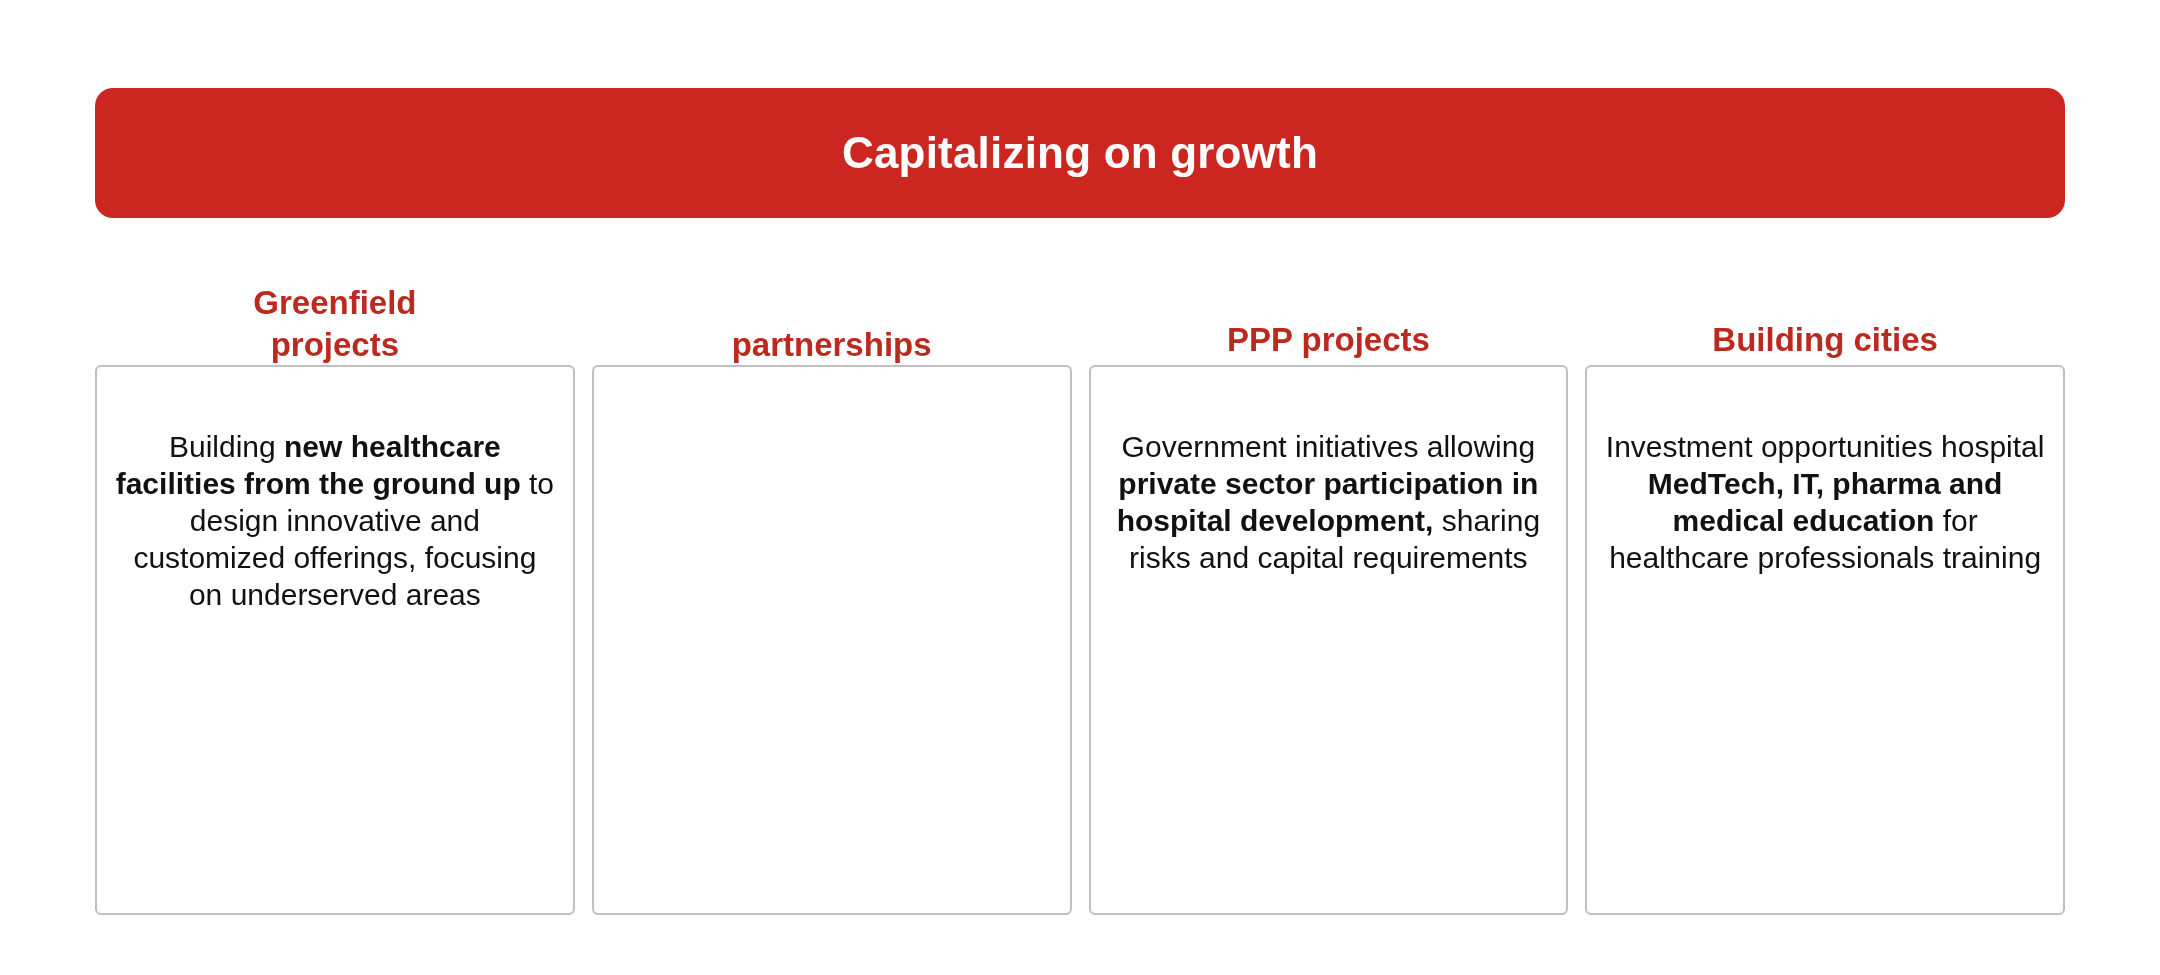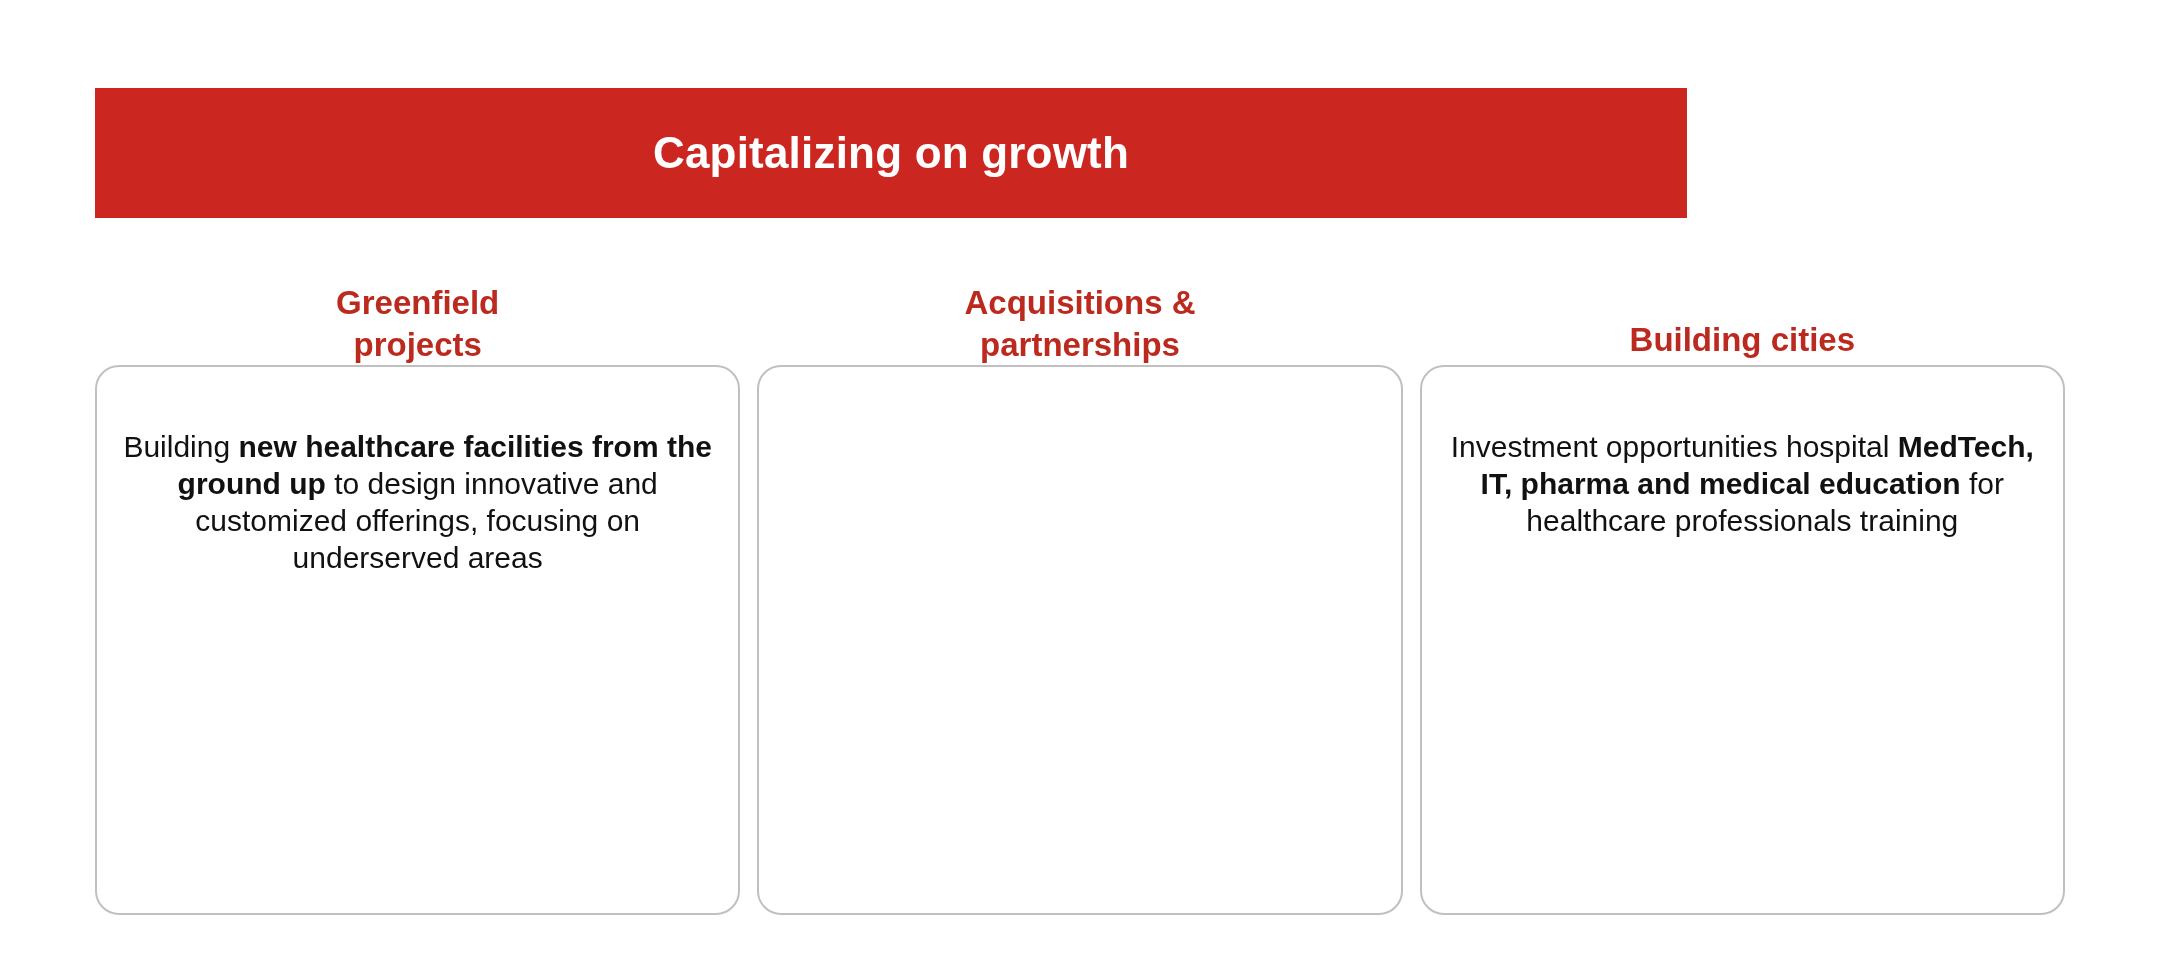"Capitalizing on growth" .banner { border-radius: none -> 18px; width: 1592px -> 1970px }
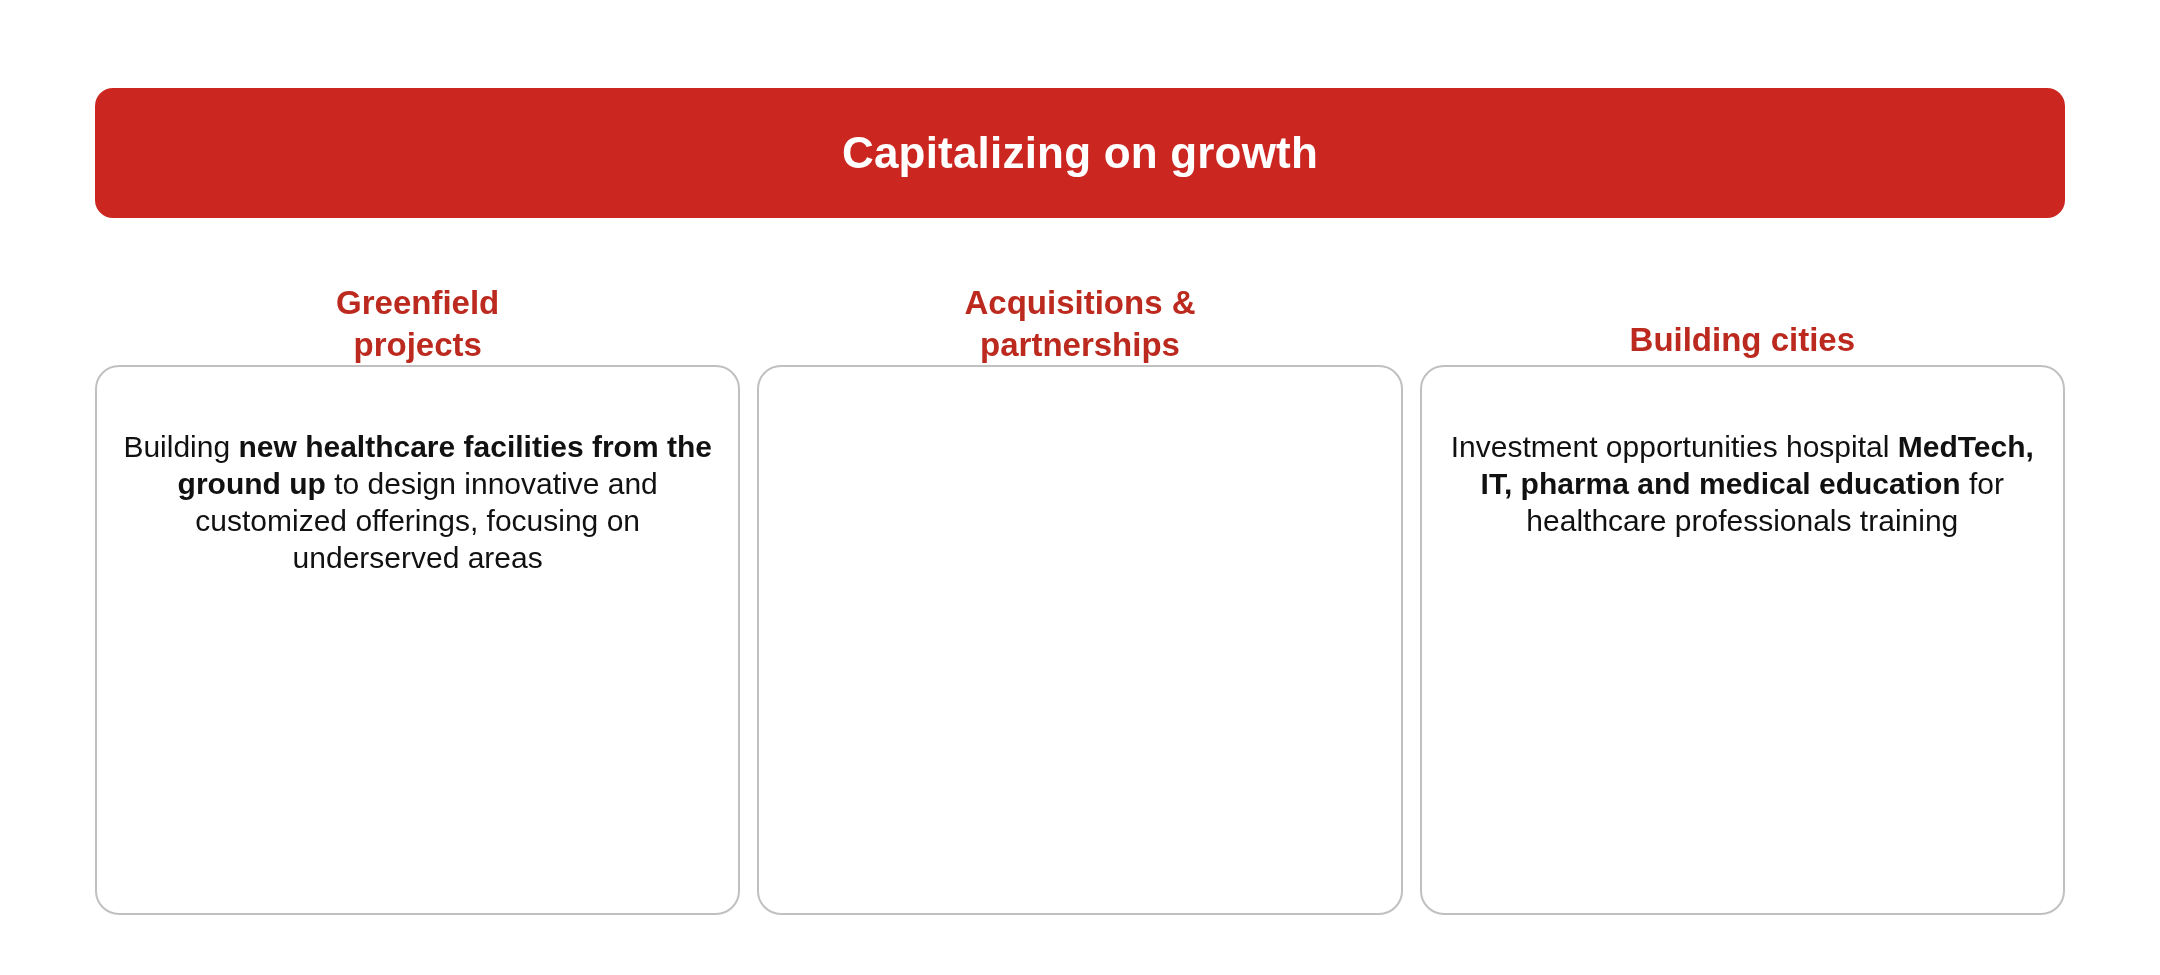"Greenfield" .card { border-radius: 24px -> 6px }
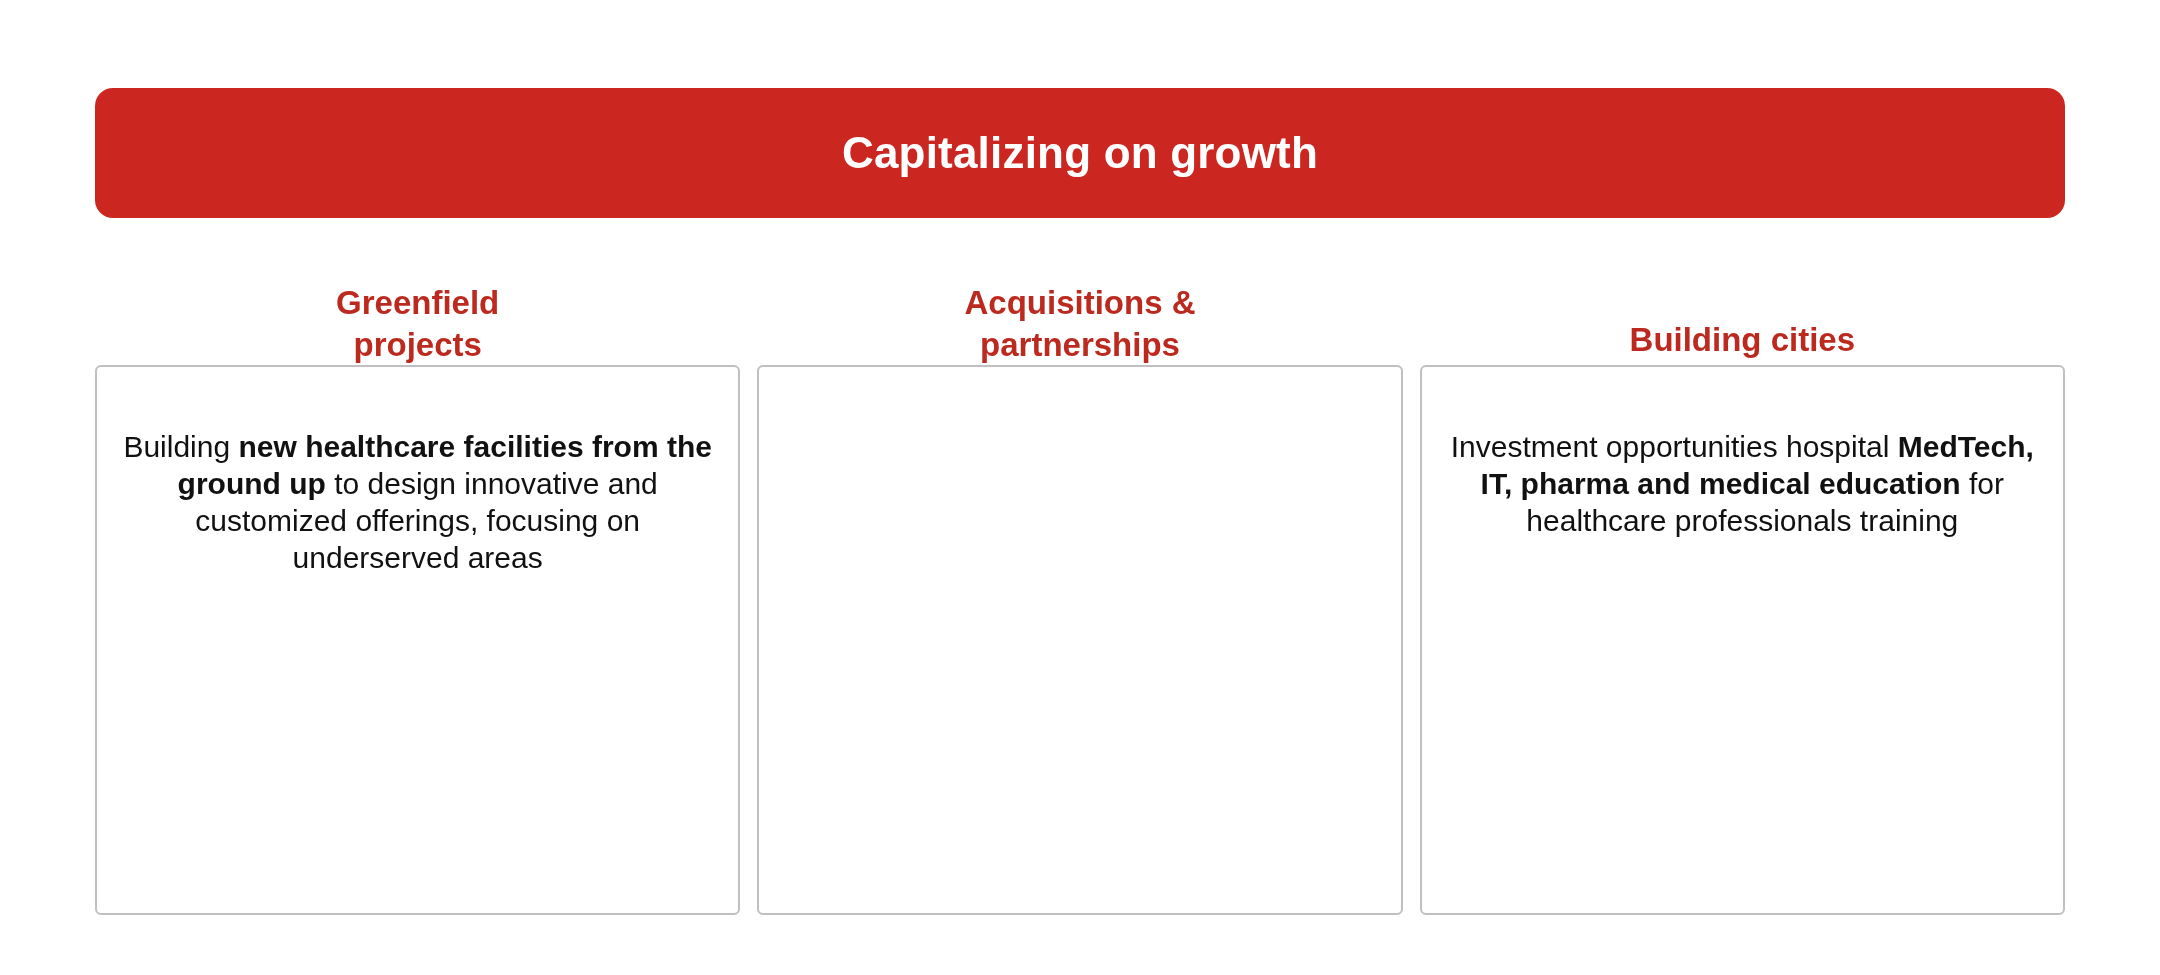"Acquisitions &" span { html: <span>Acquisitions &amp;</span> -> none }
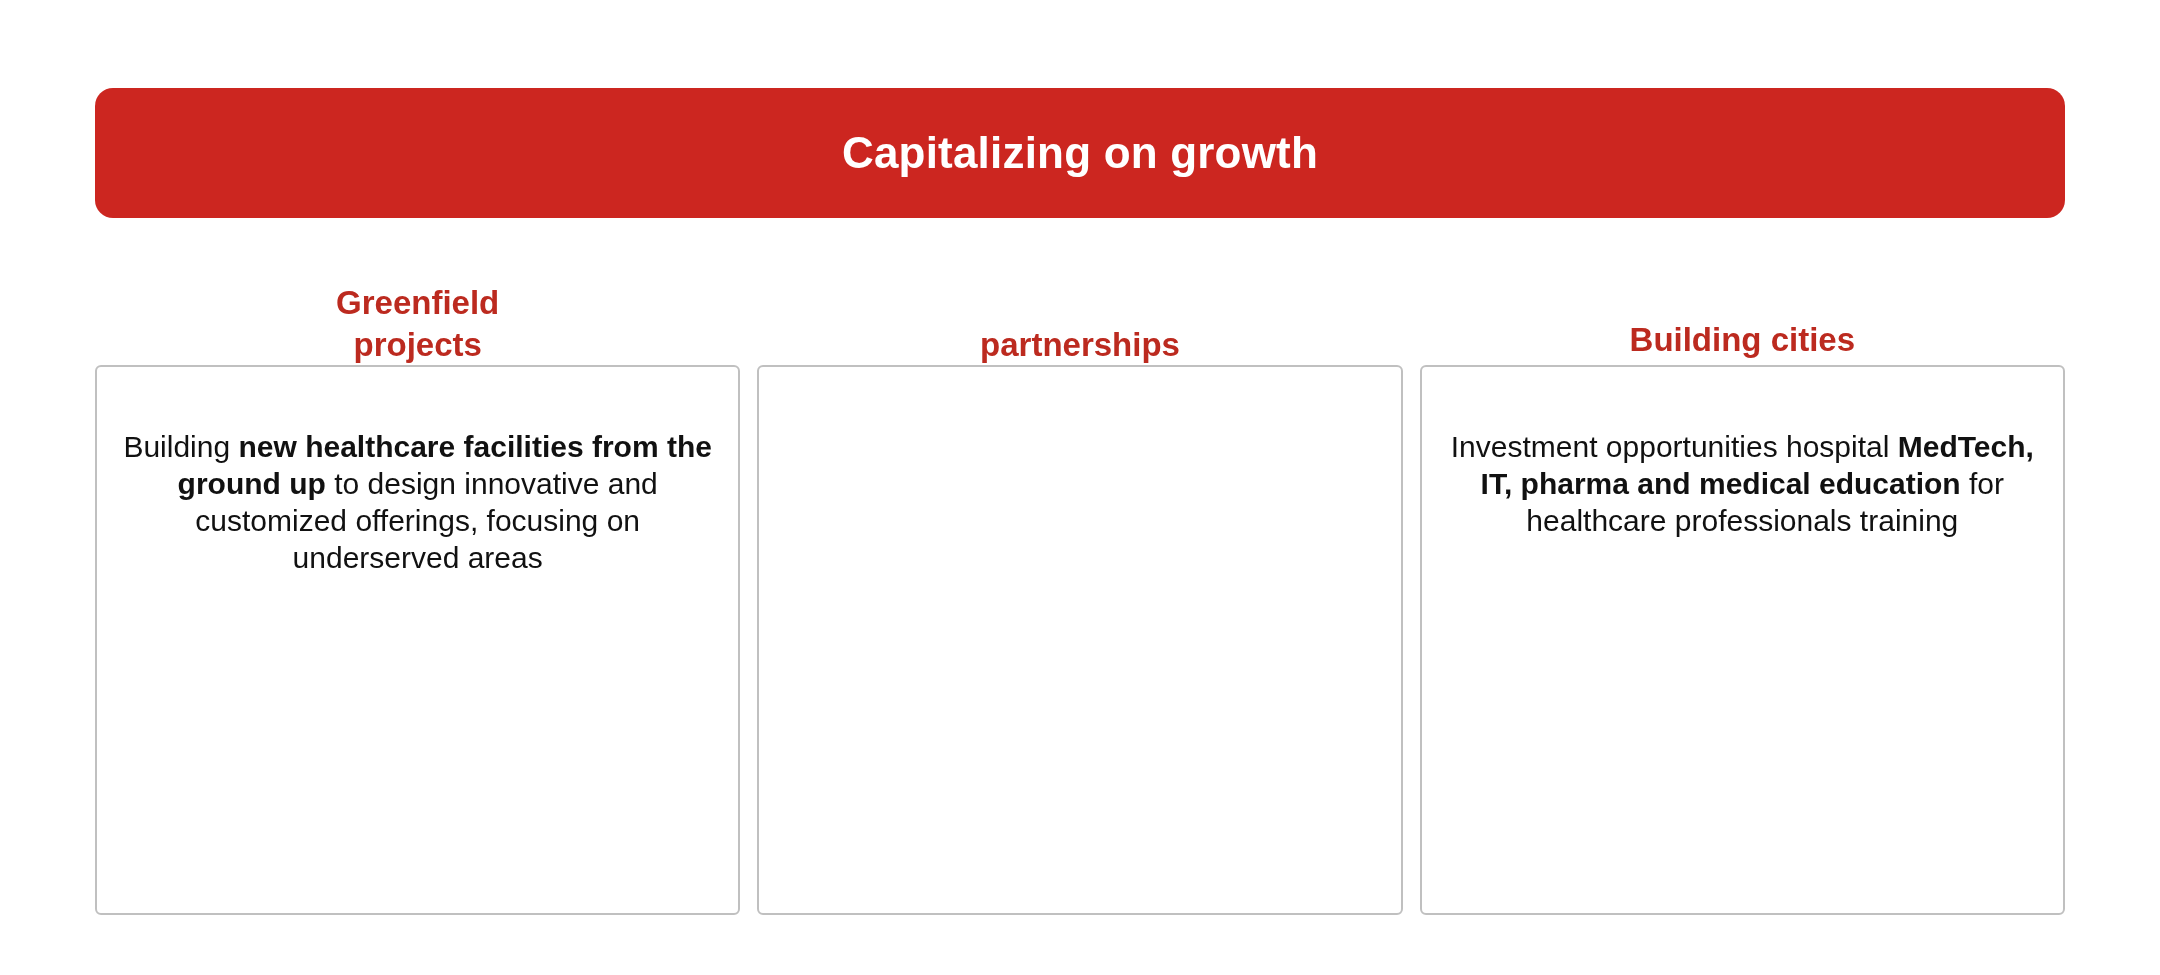"PPP projects" div.card { html: none -> <div> <div><span>PPP projects</span></div> <div><span>Government initiatives allowing </span><b>private sector participation in hospital development,</b><span> sharing risks and capital requirements</span></div> </div> }
